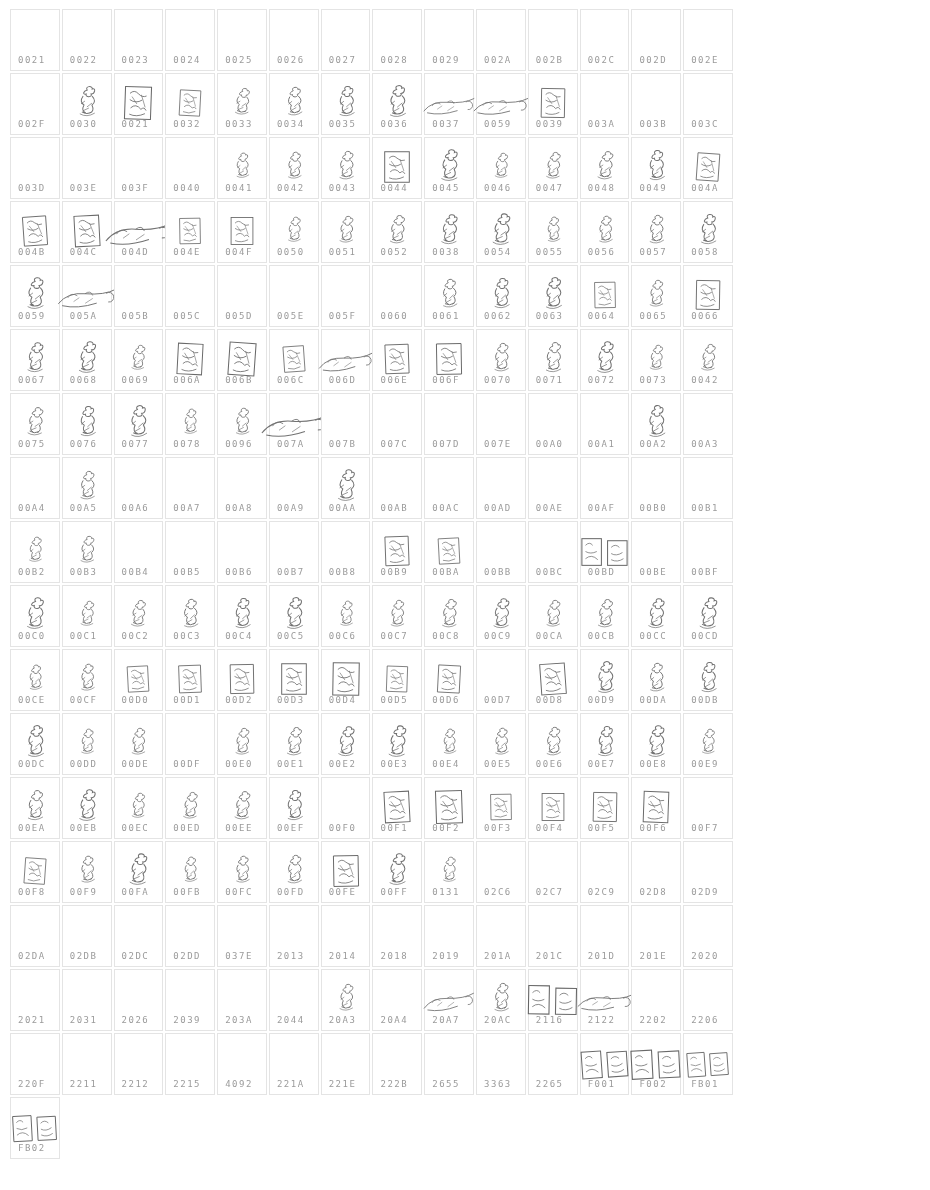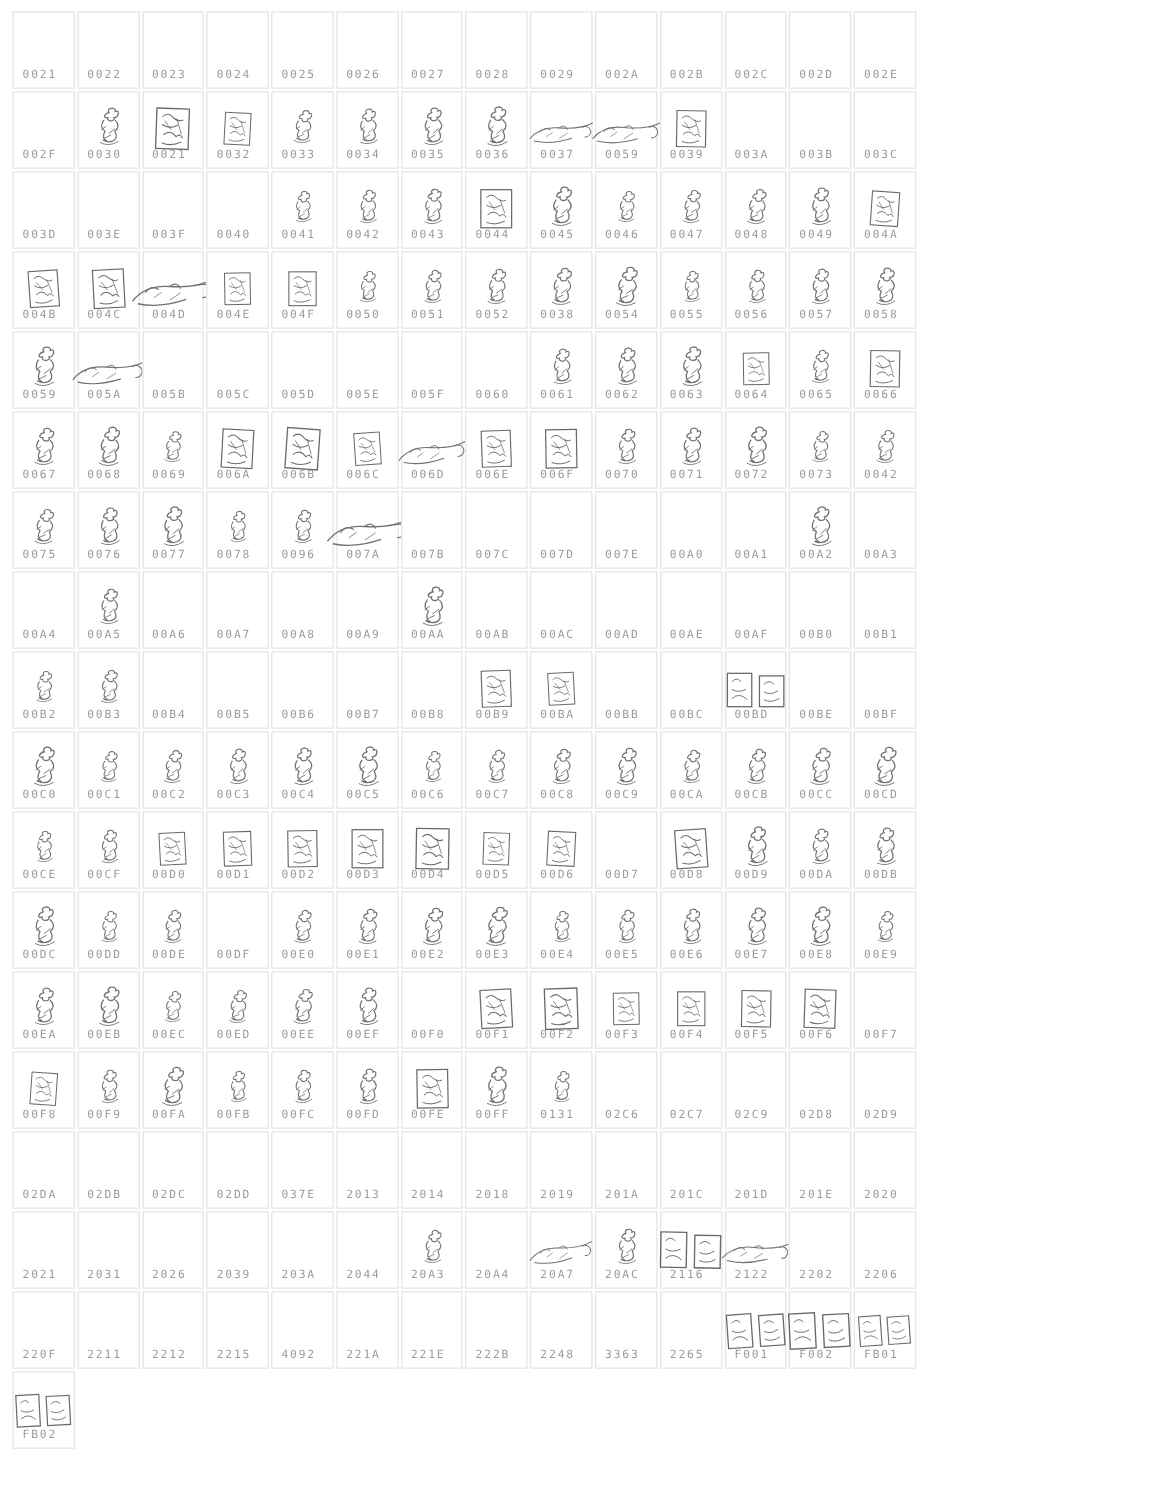"2248" span.glyph-code { text: 2248 -> 2655 }
